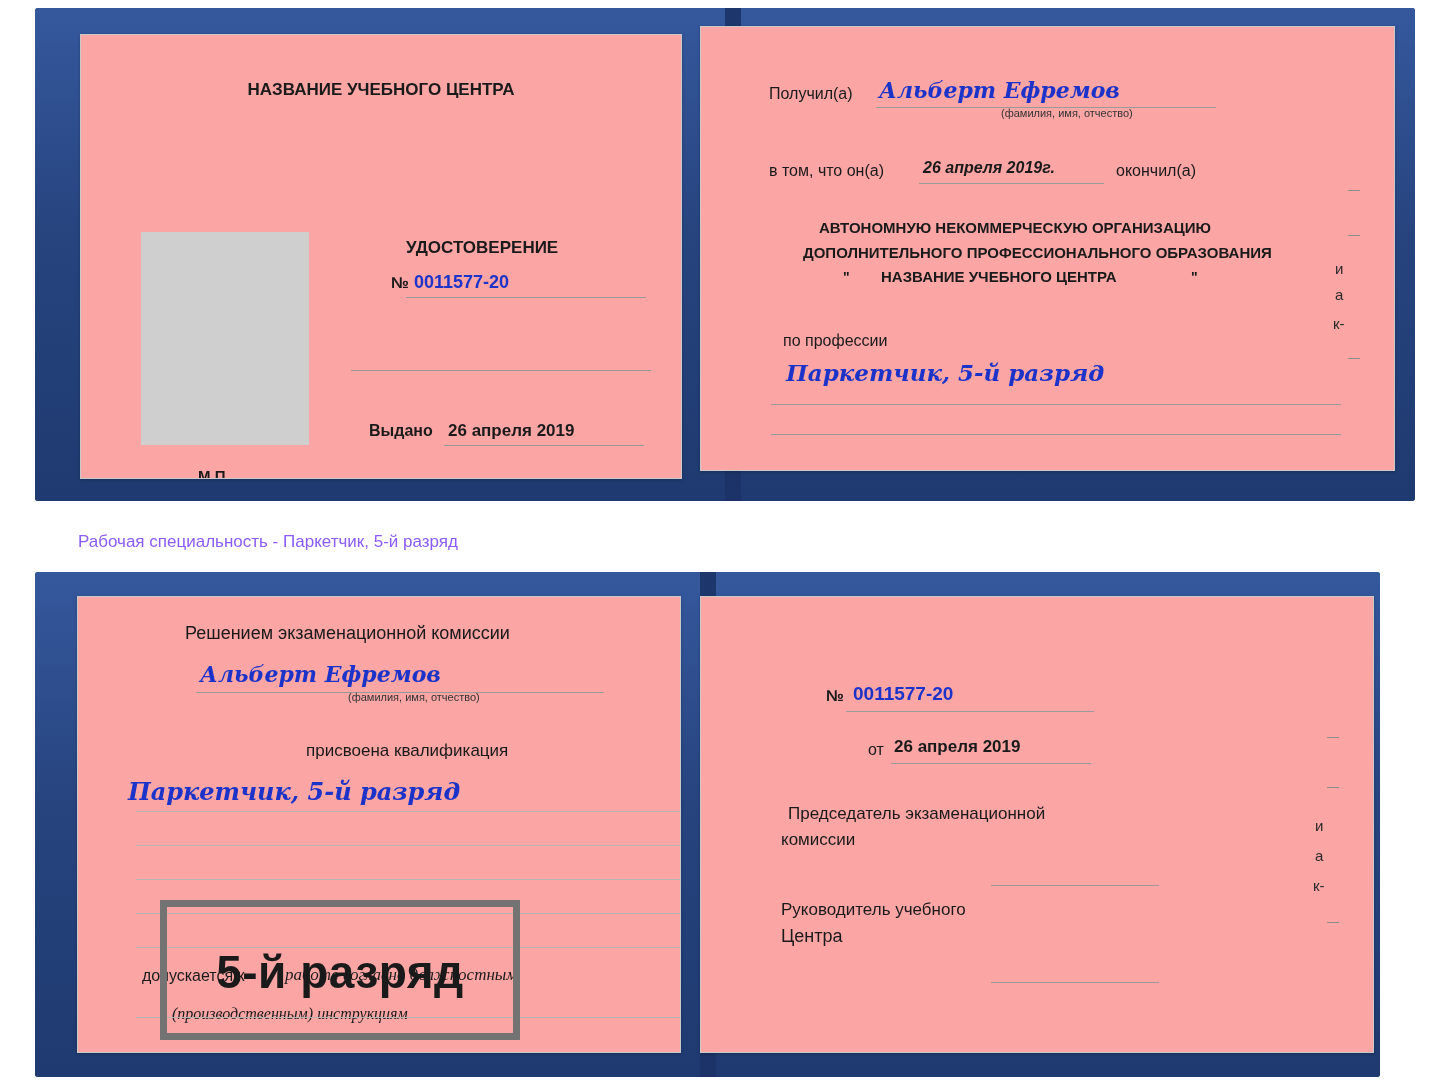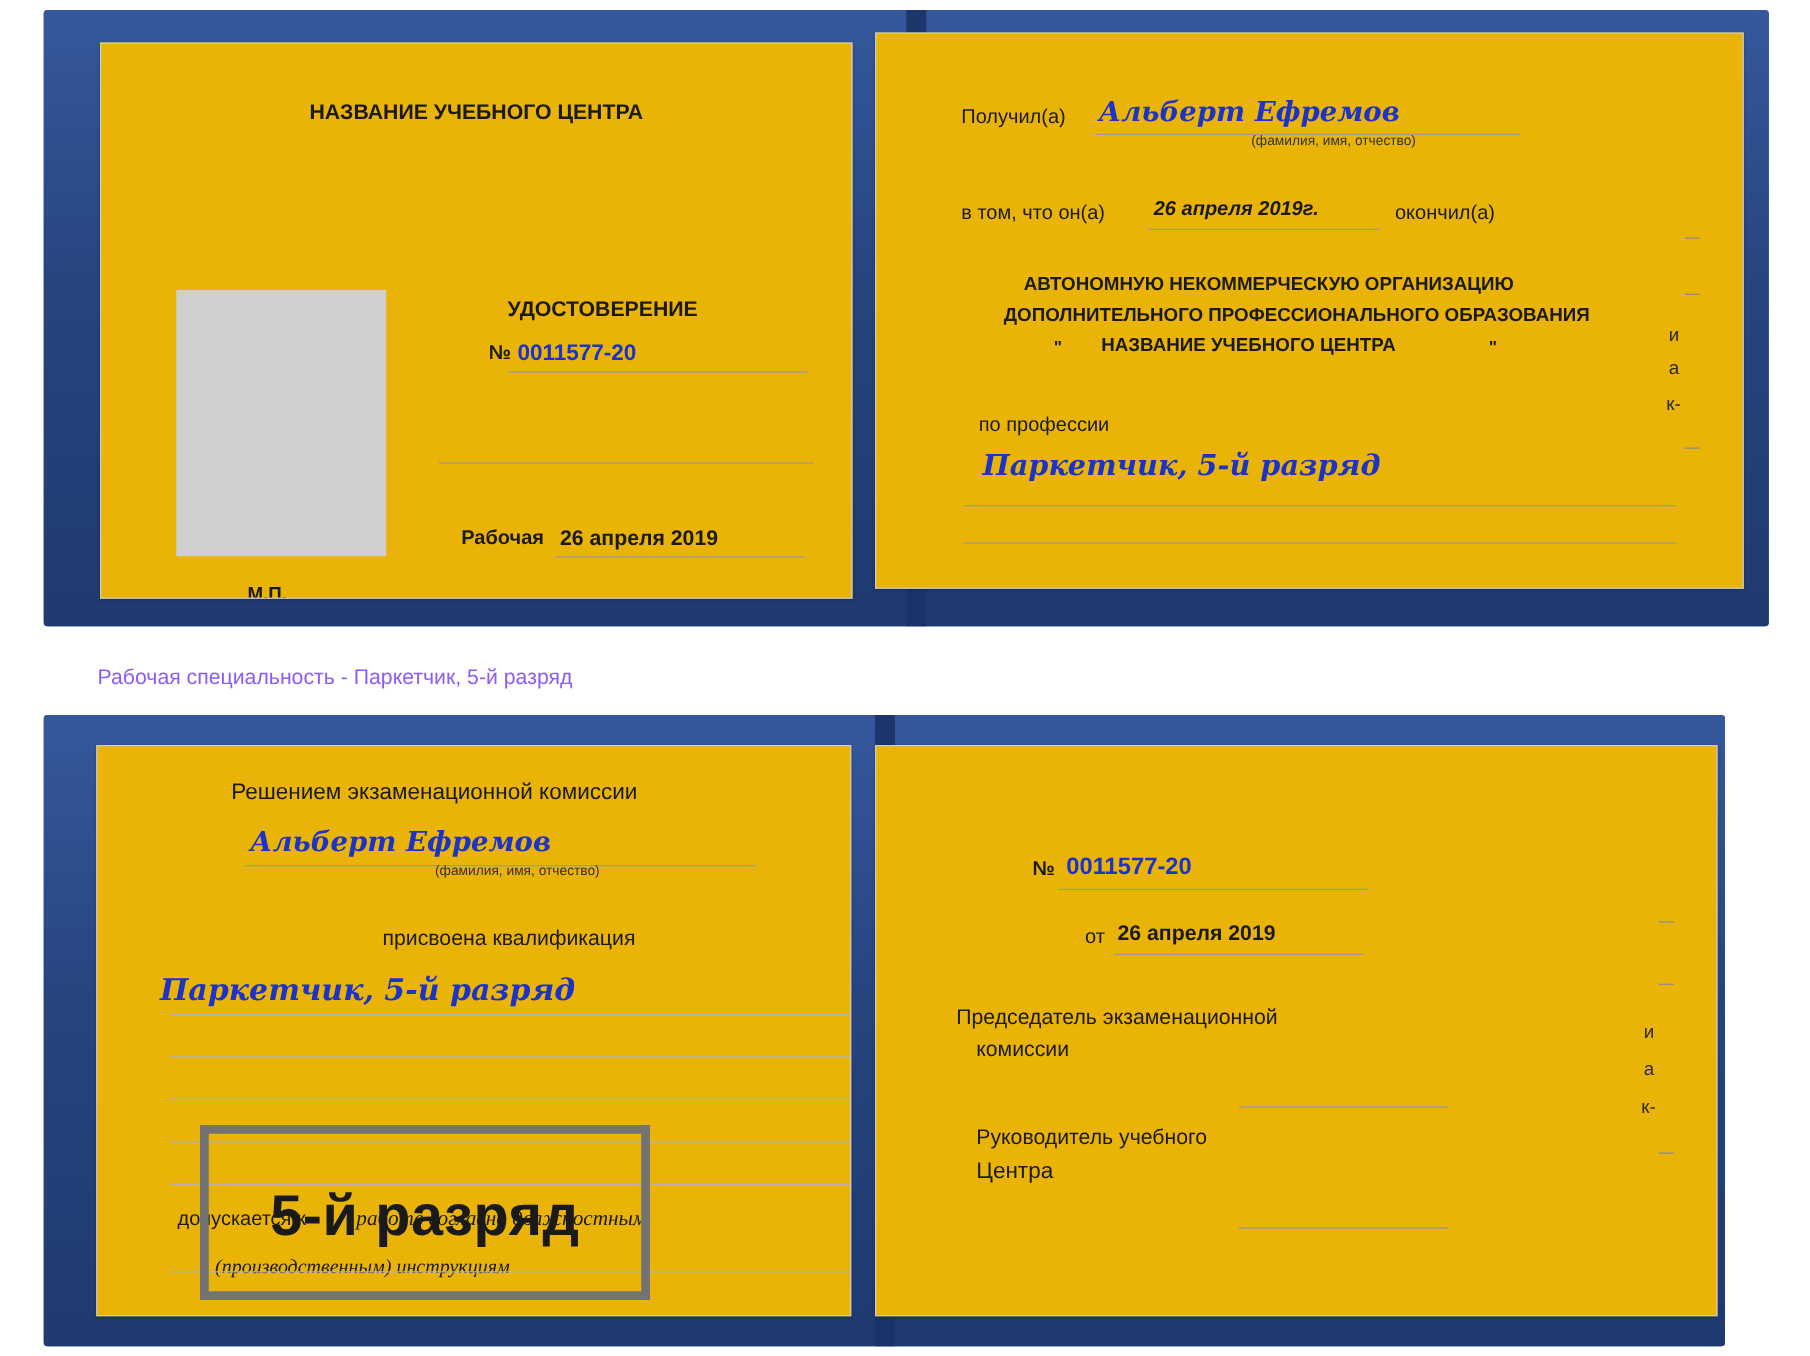"НАЗВАНИЕ УЧЕБНОГО ЦЕНТРА" .leaf { background: #eab308 -> #fca5a5 }
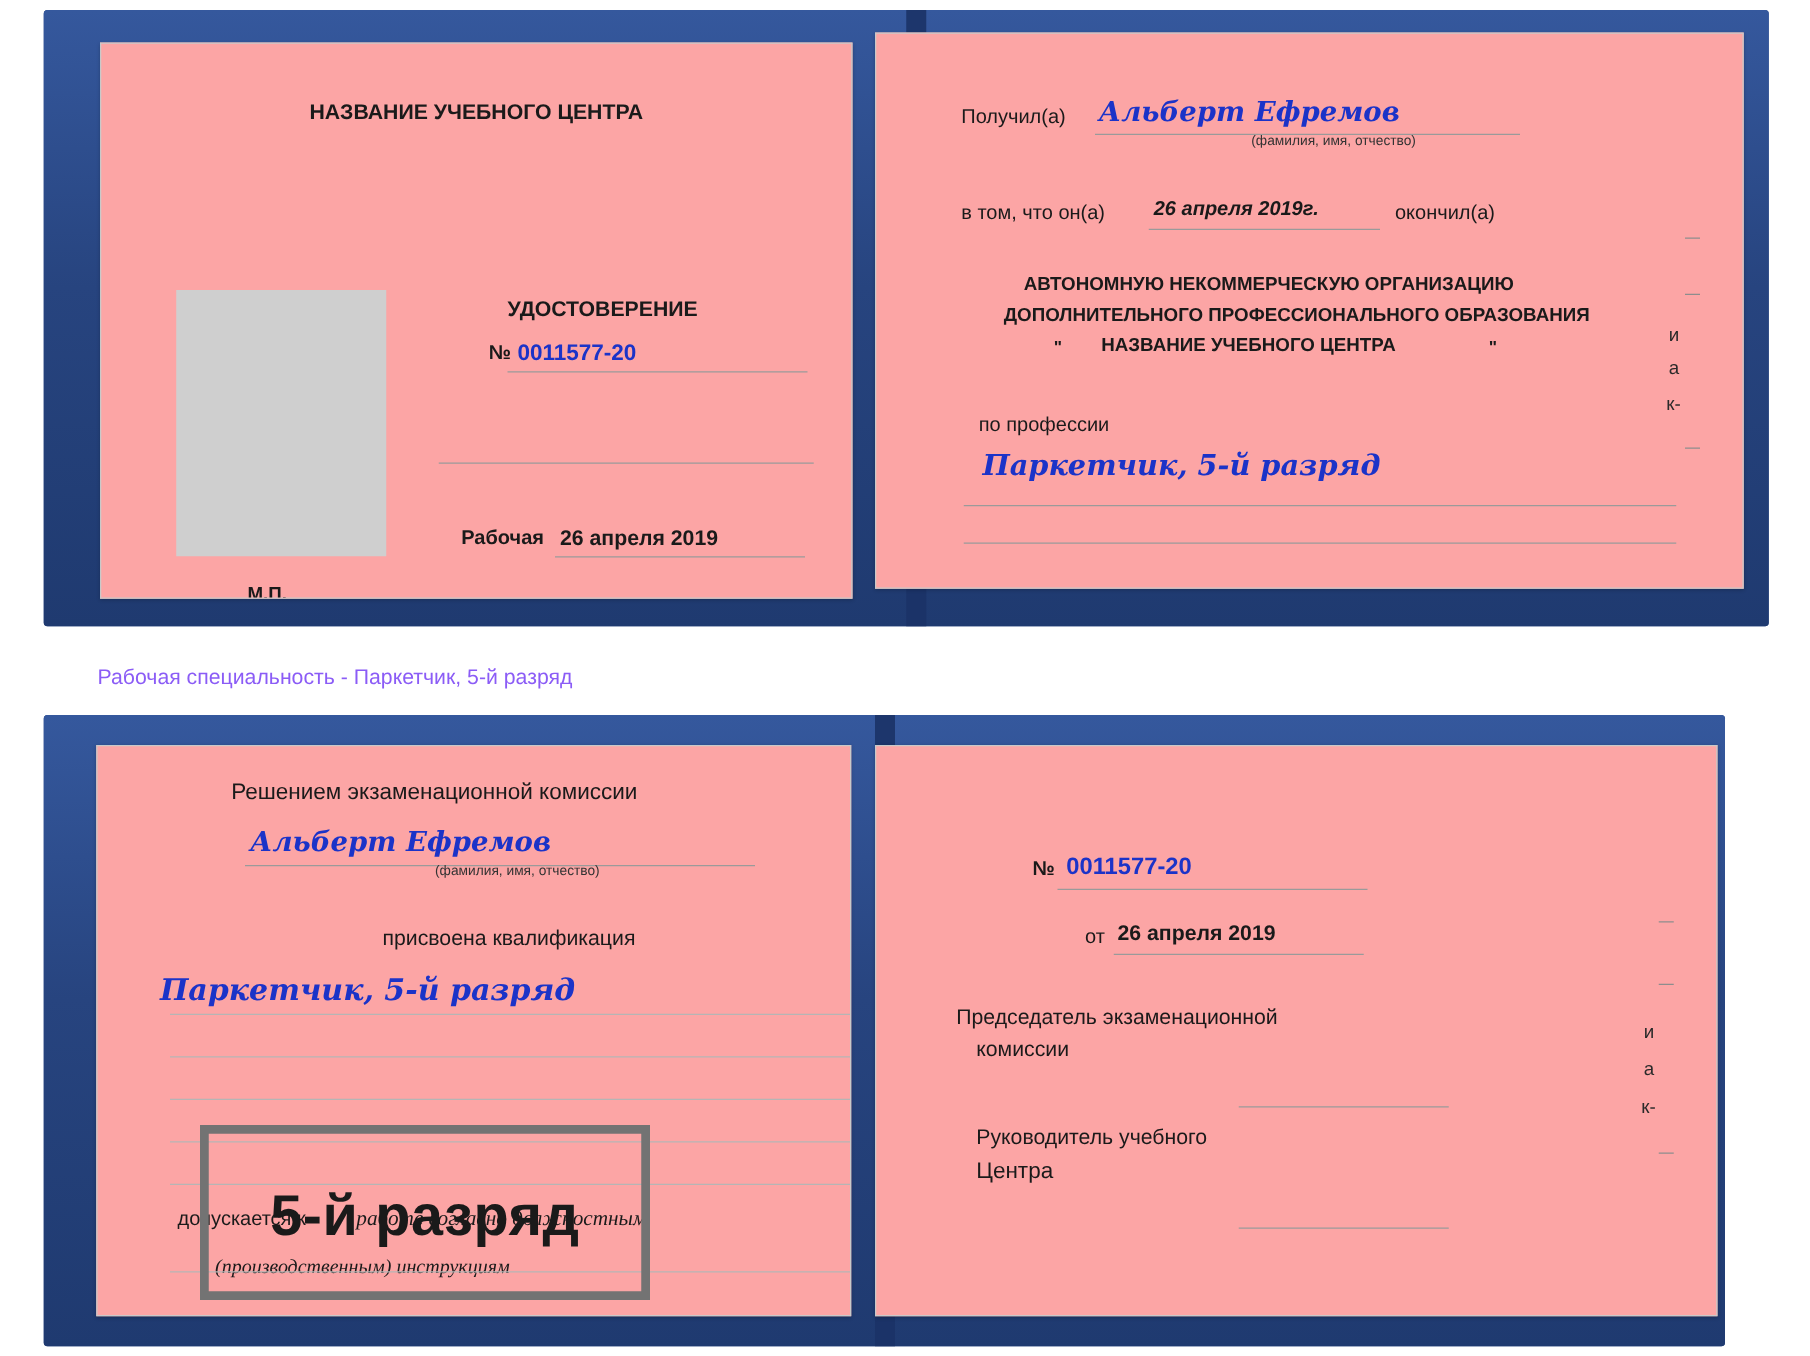"Рабочая" div.t { text: Рабочая -> Выдано }
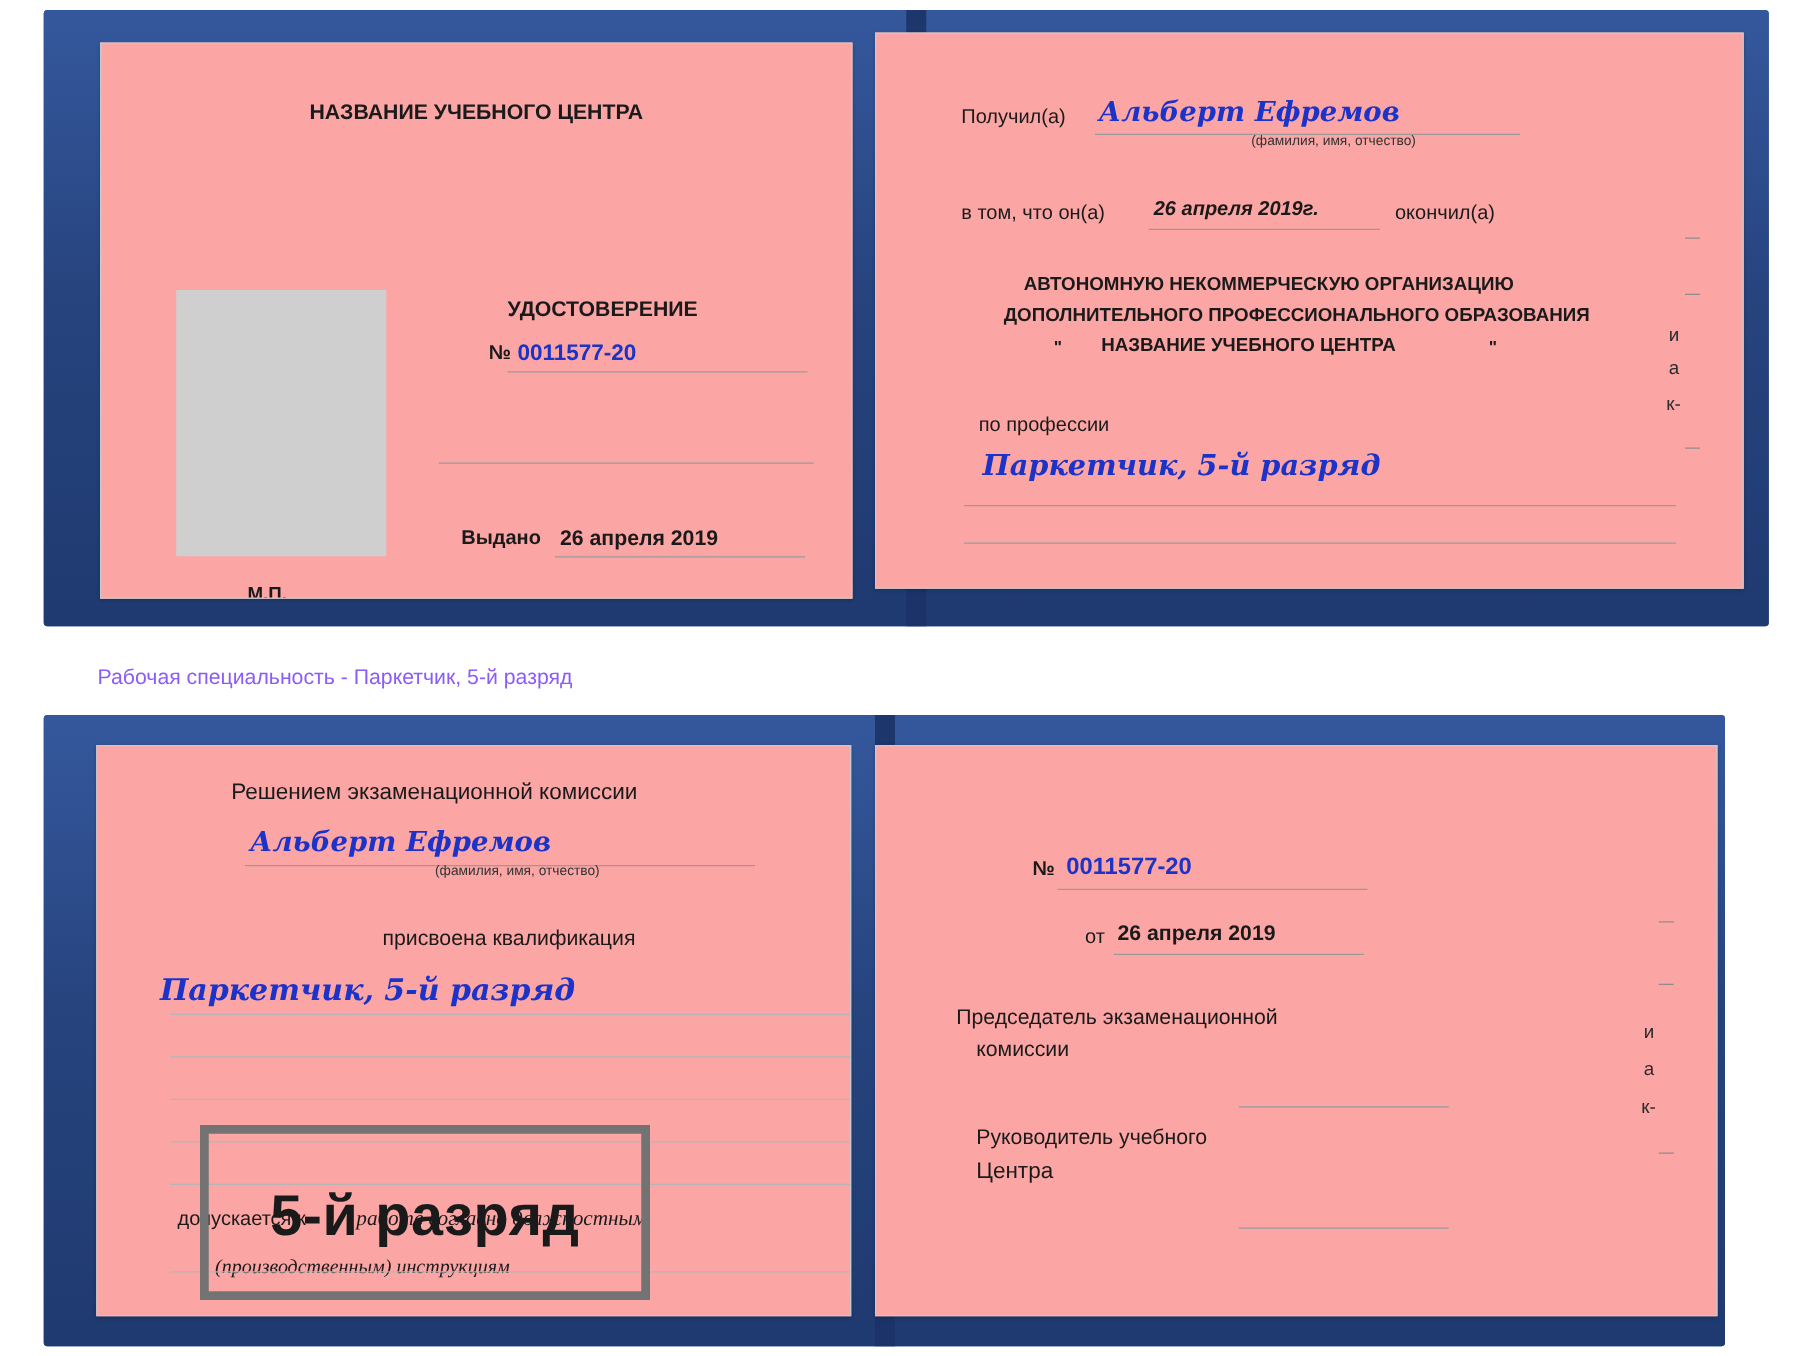"Председатель экзаменационной" div.t { left: 64px -> 87px }
